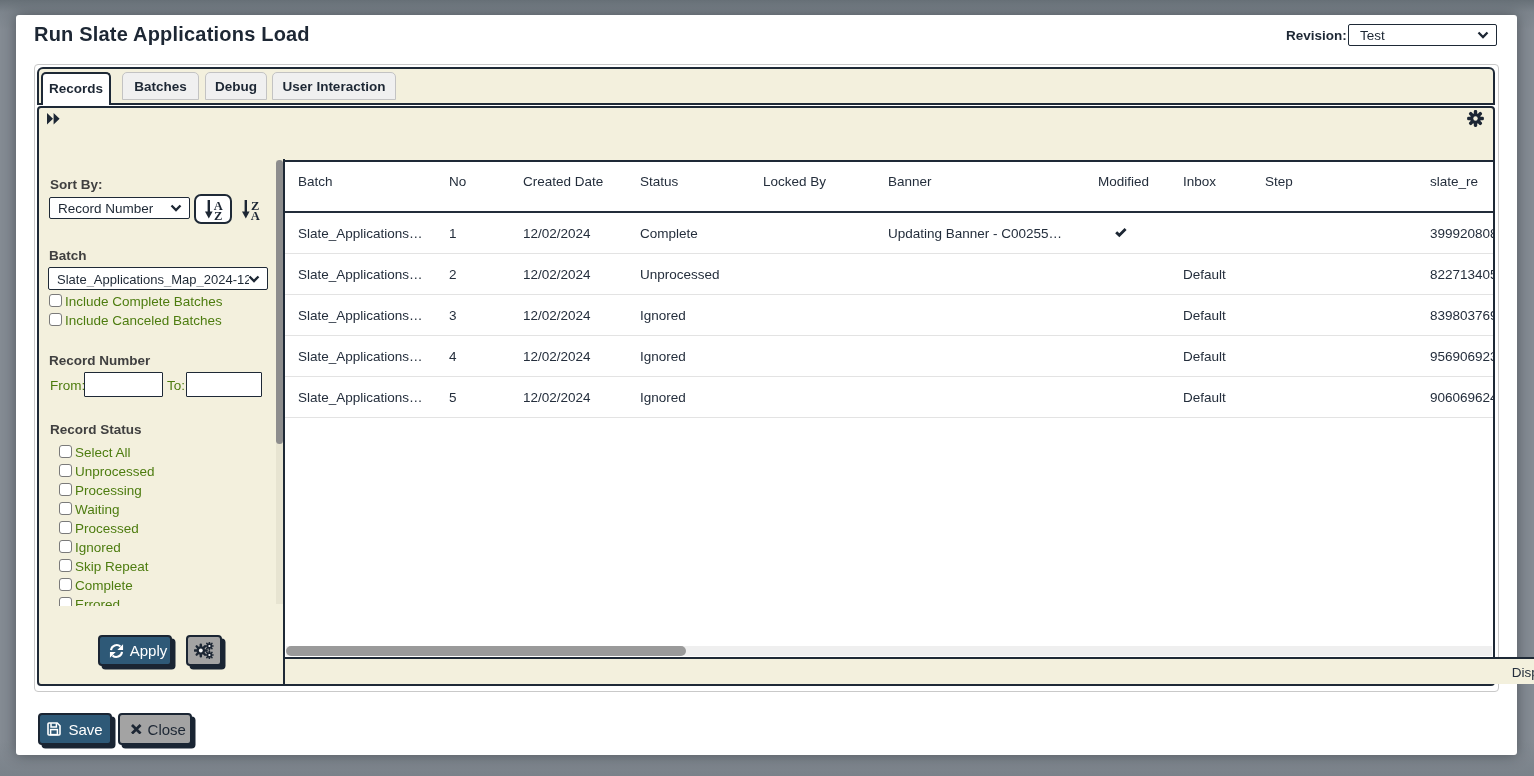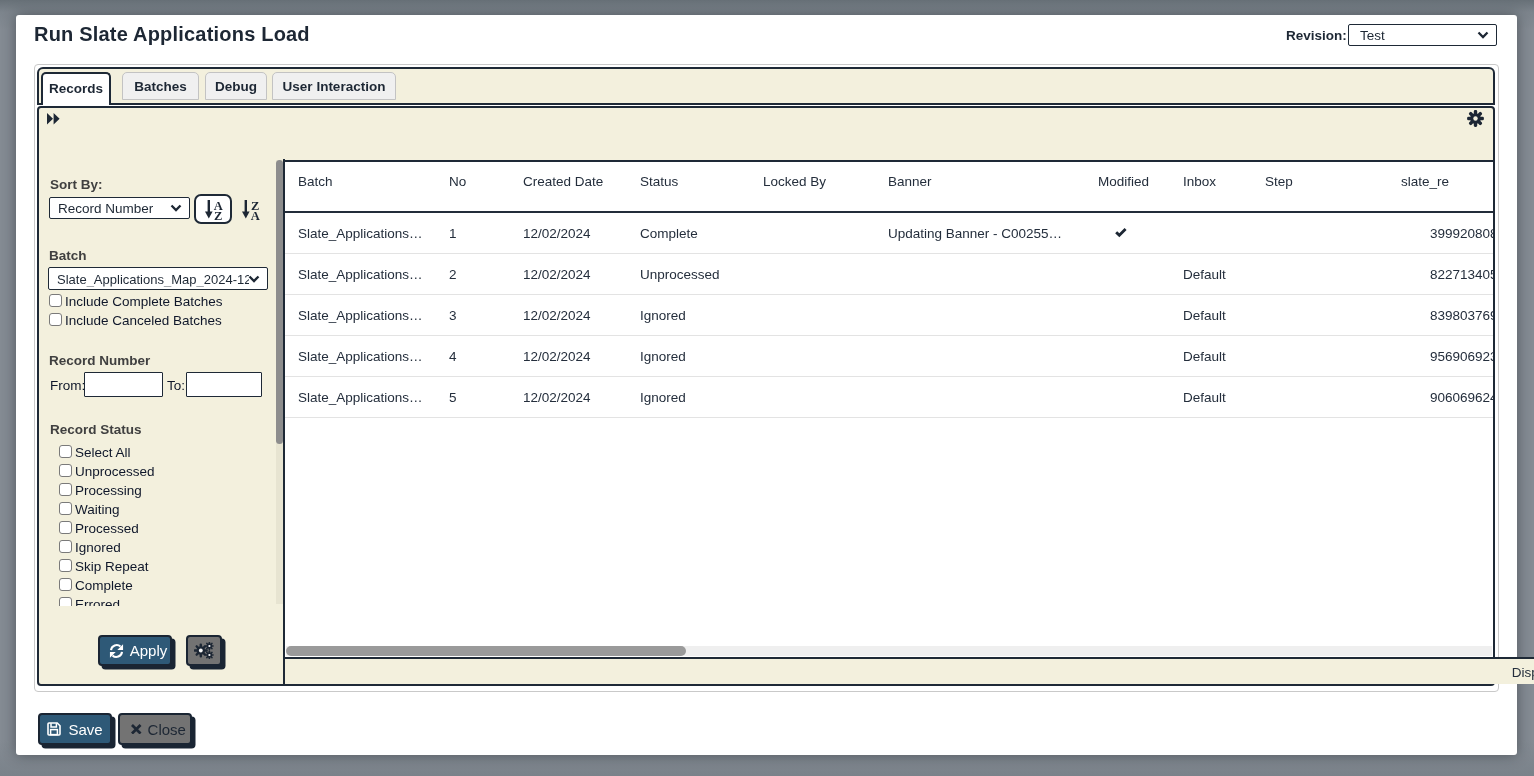"slate_re" div.hcell { left: 1116px -> 1145px }
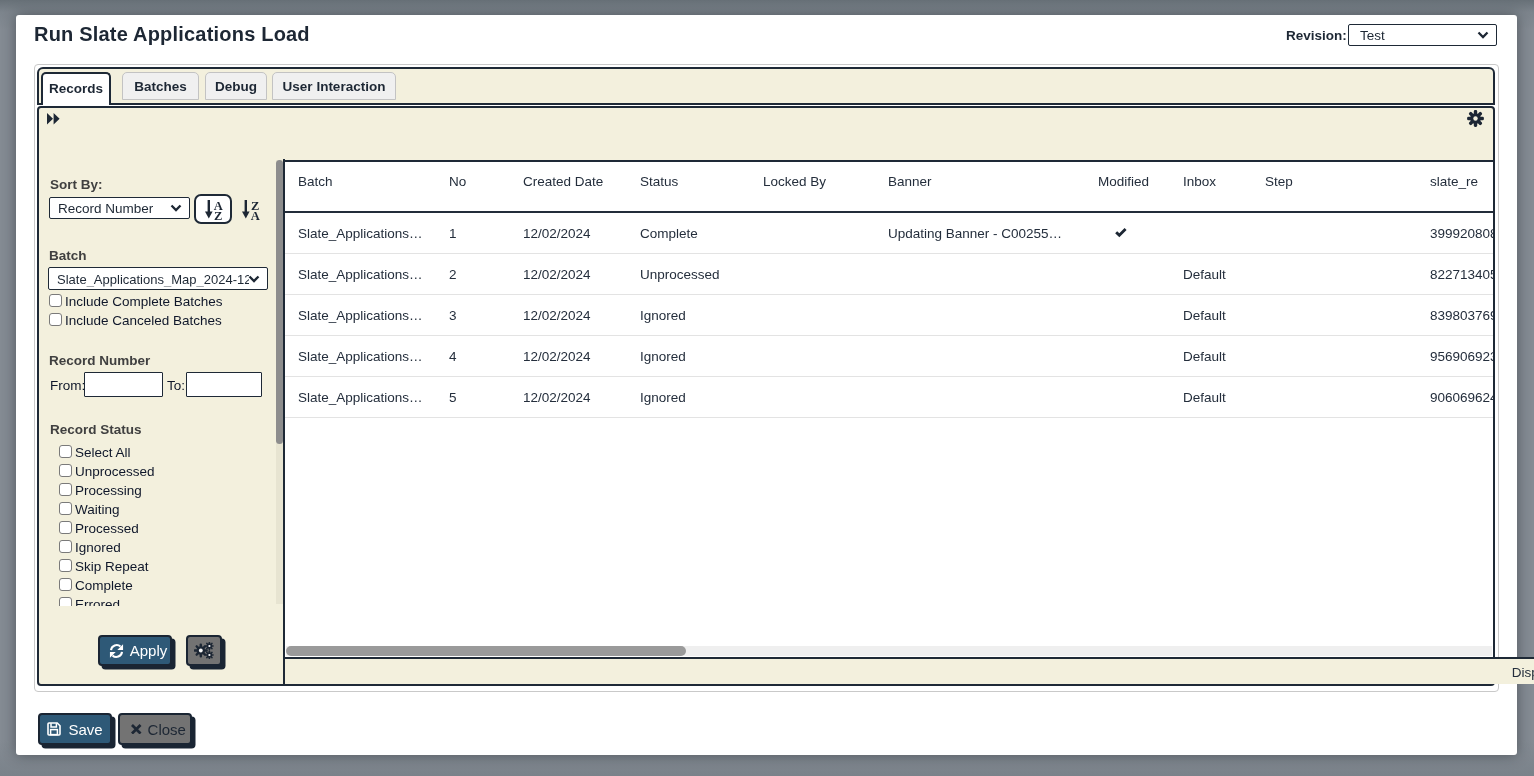"Include Complete Batches" .txt13 { color: #0f172a -> #4d7c0f }
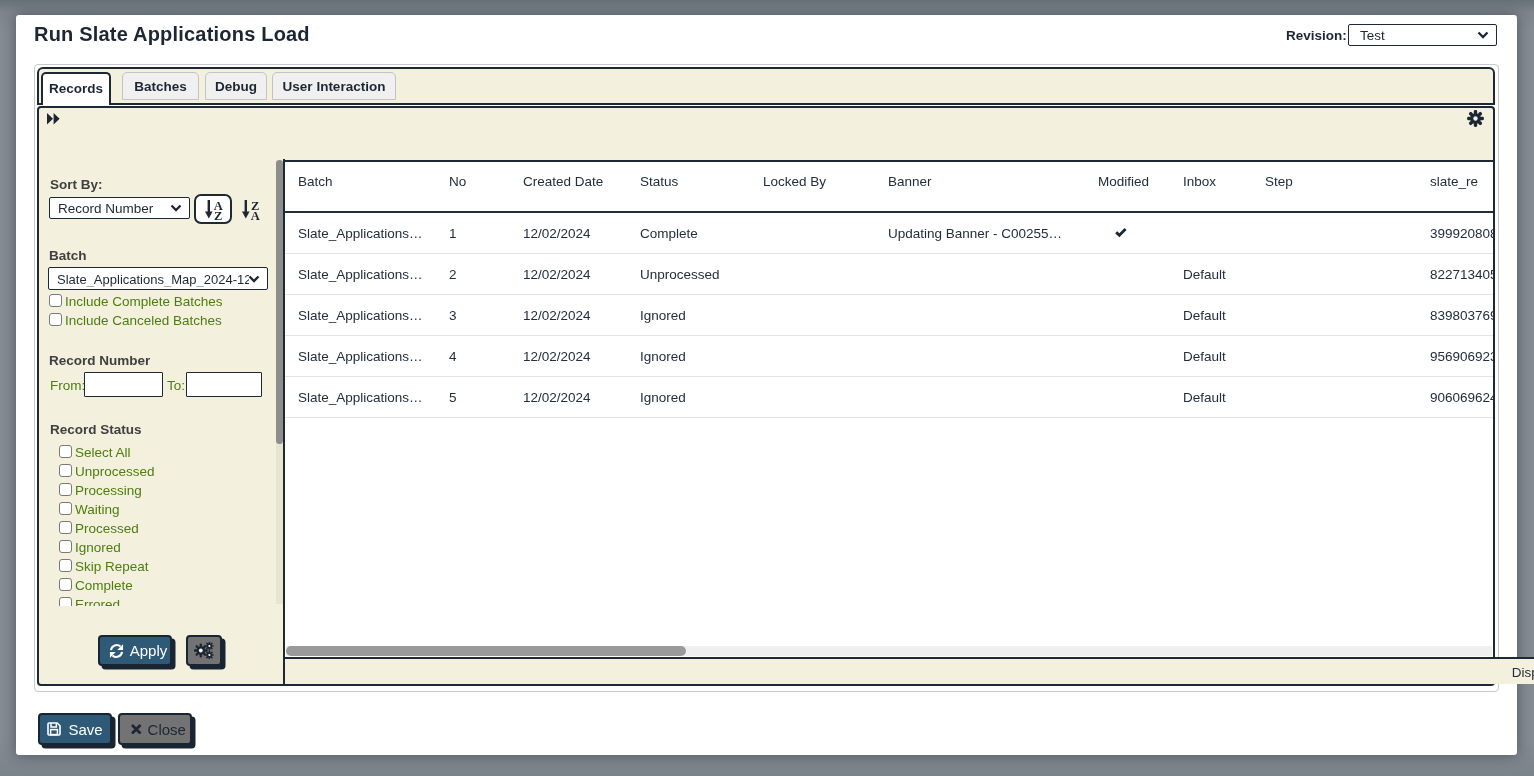"Close" .btnlite { background: #737373 -> #a3a3a3 }
